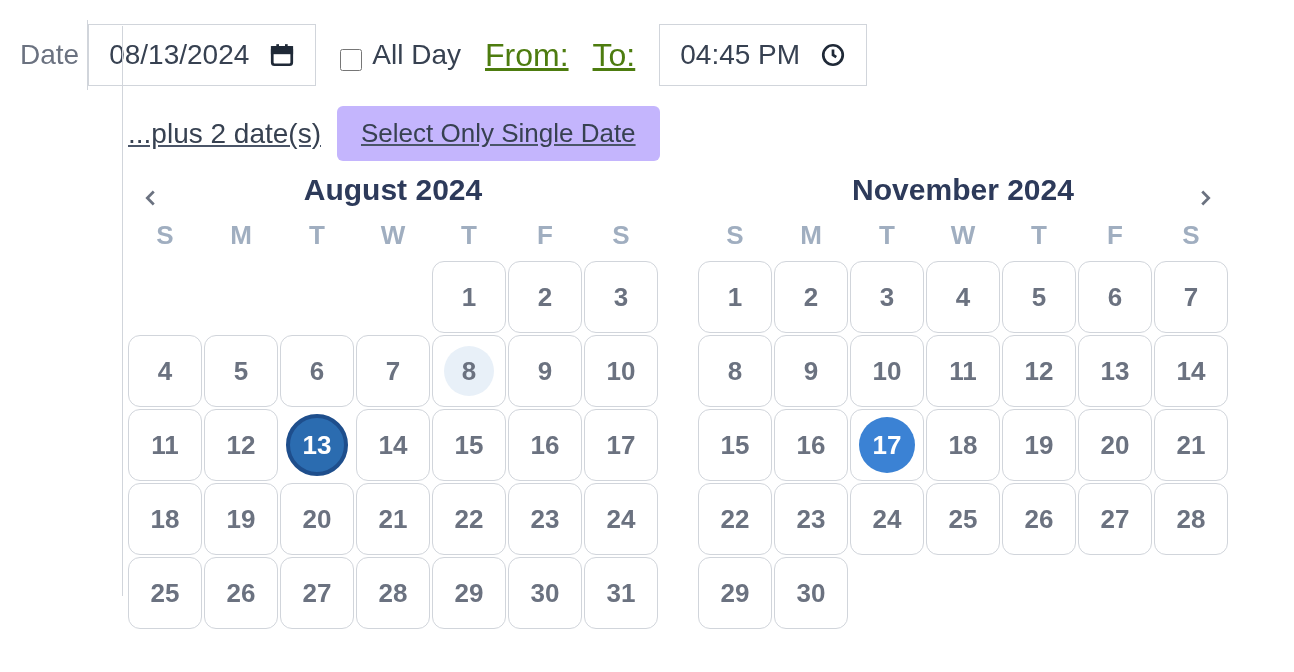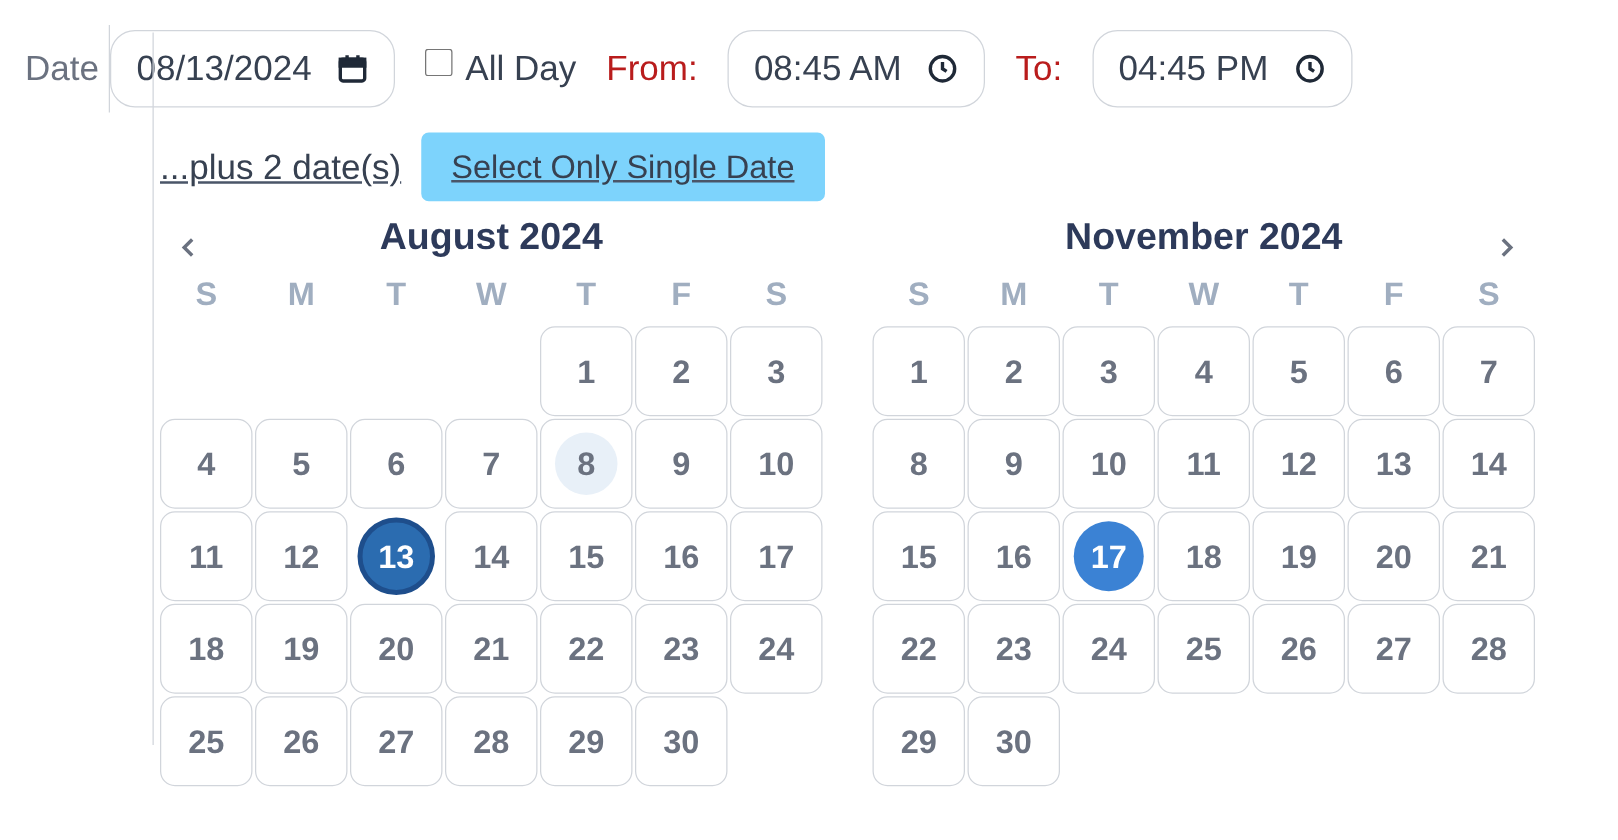"08/13/2024" .input-box { border-radius: 20px -> 0 }
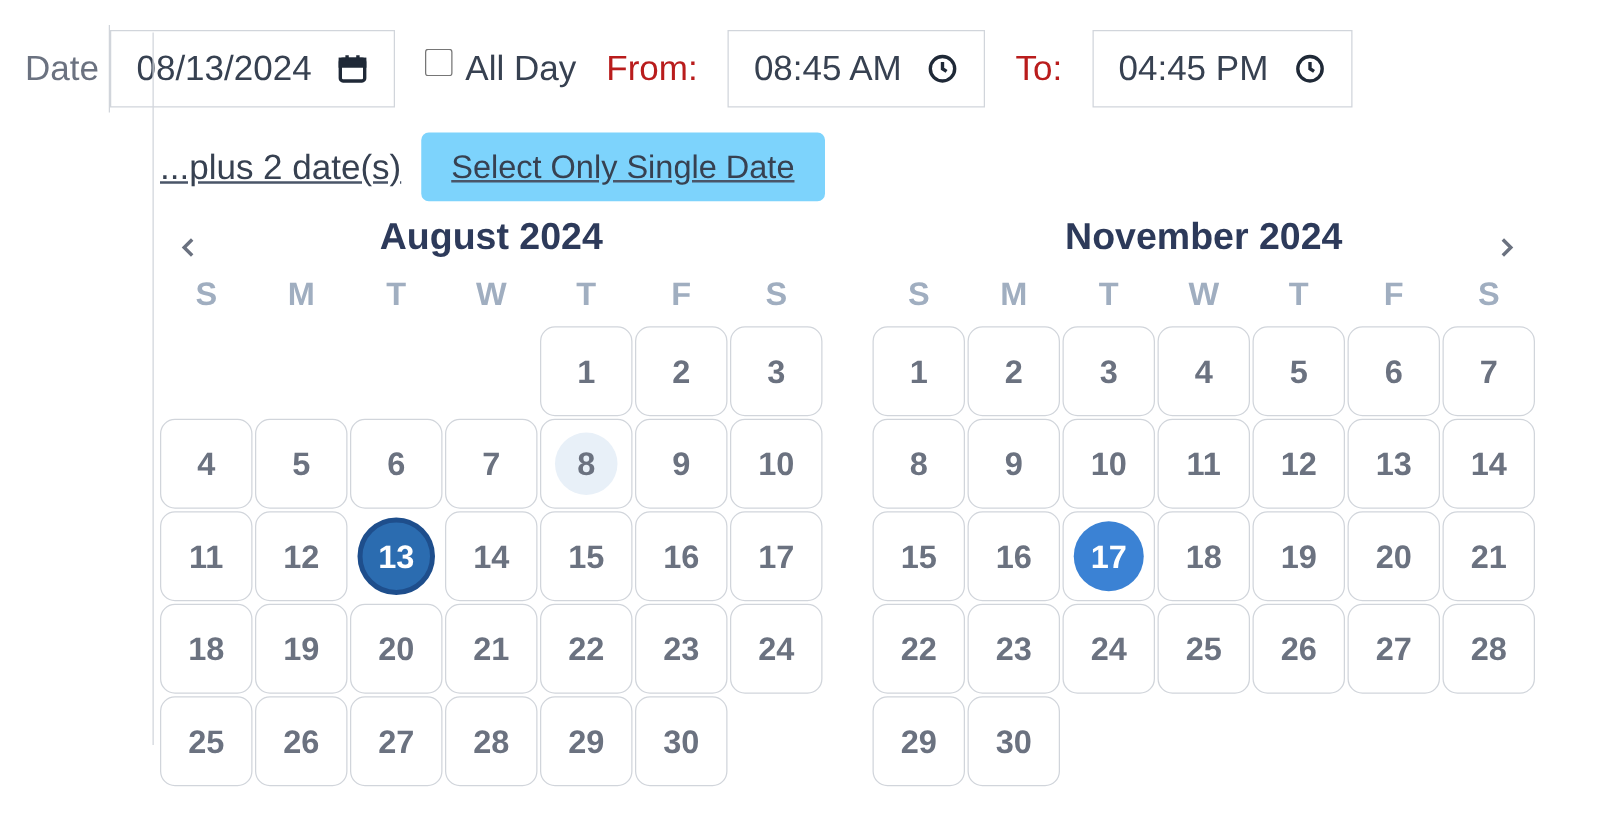"All Day" .checkbox-wrap { align-items: flex-start -> flex-end }
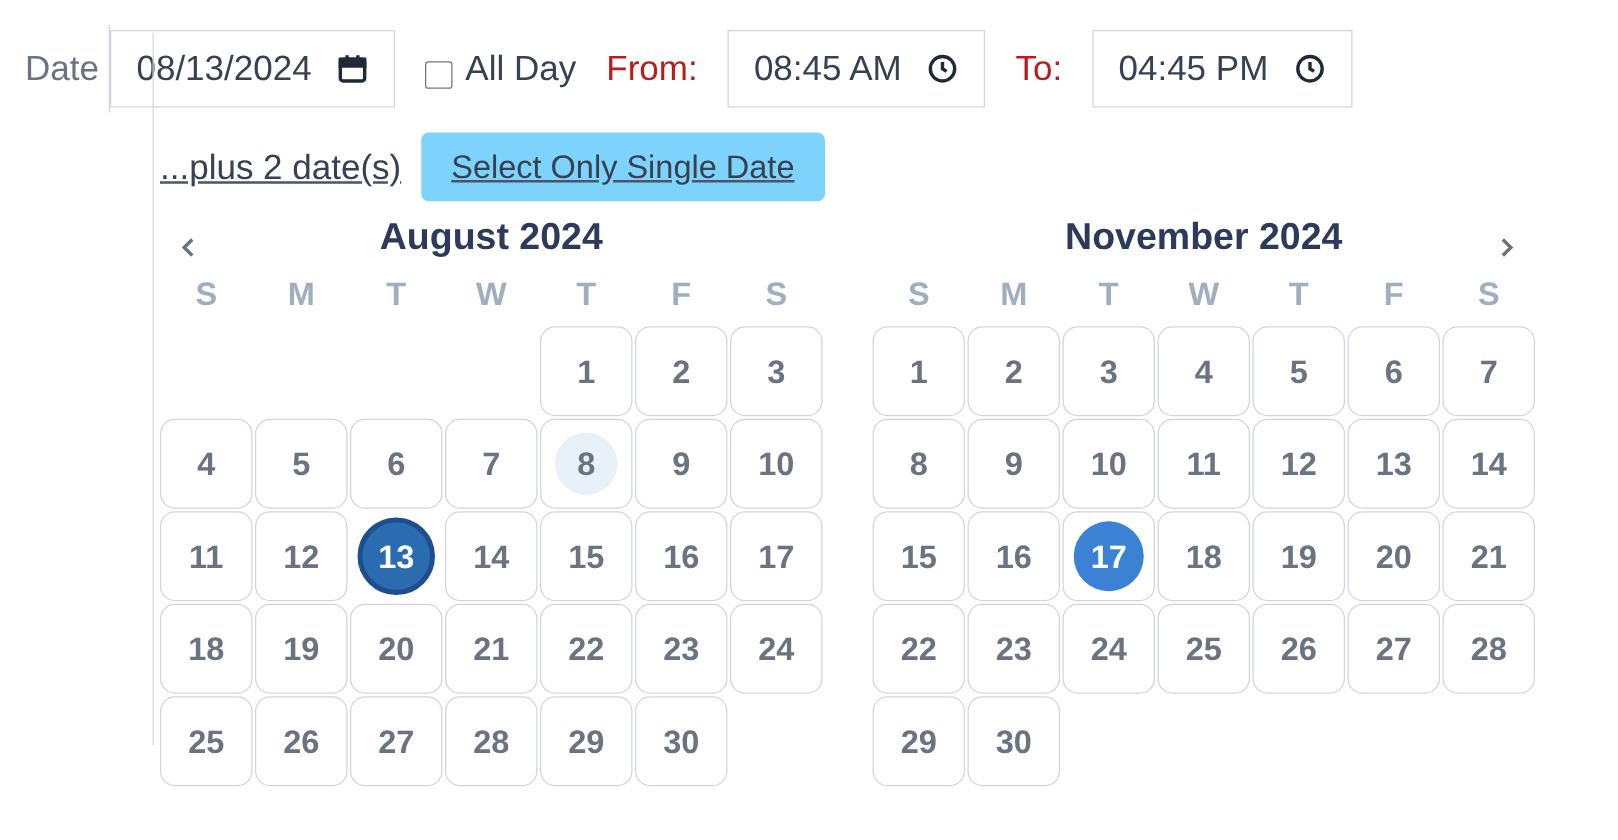"From:" .from-to-label { color: #b91c1c -> #4d7c0f; font-size: 28px -> 32px; text-decoration: none -> underline }
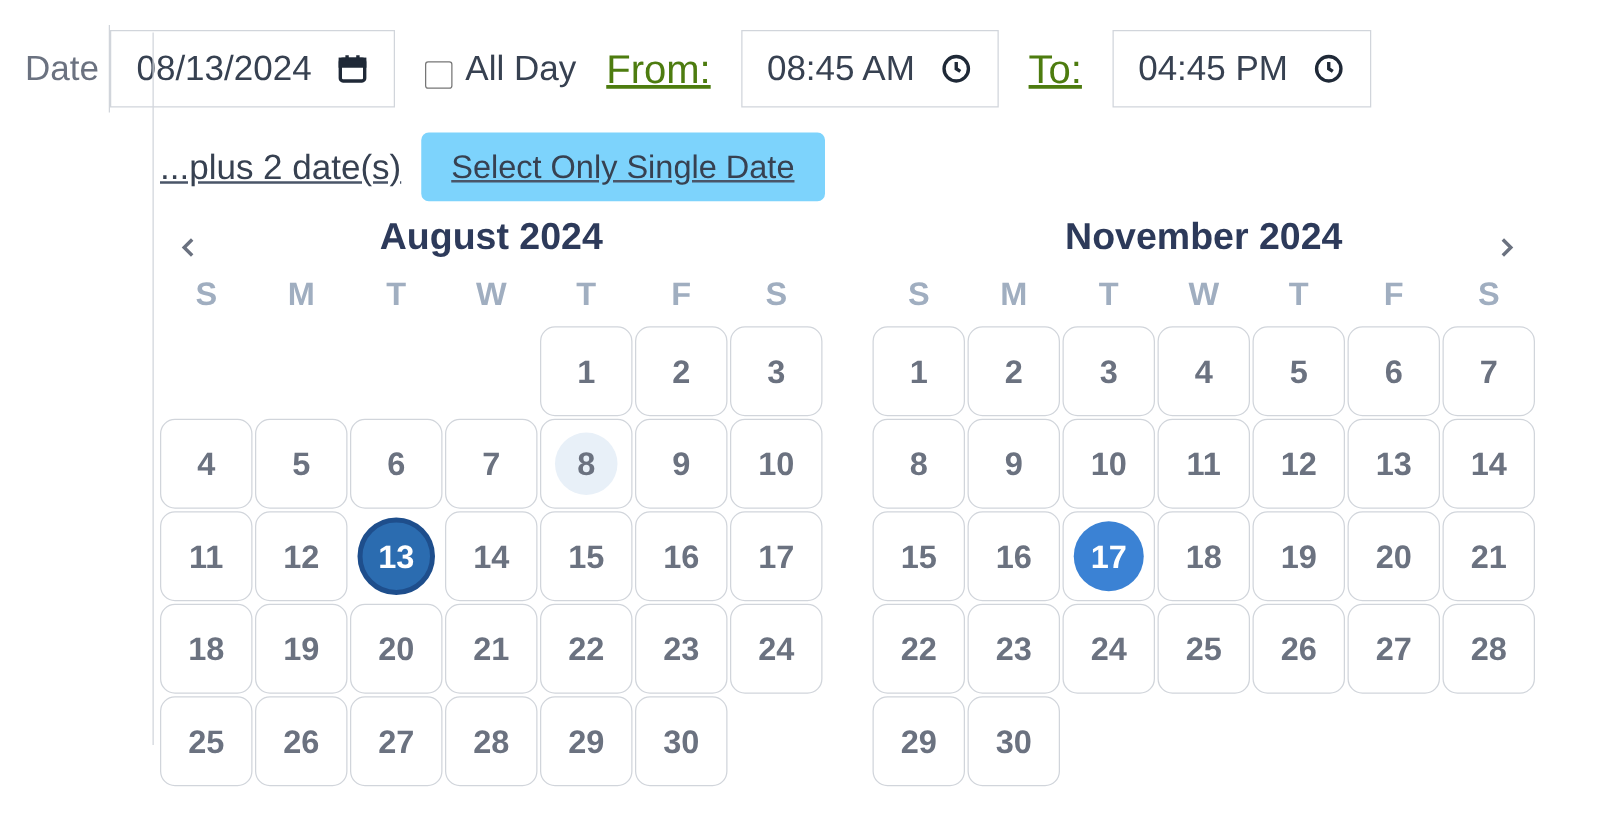"08:45 AM" div.input-box { html: <div> <span>08:45 AM</span> <span> <svg> <circle></circle> <polyline></polyline> </svg> </span> </div> -> none }
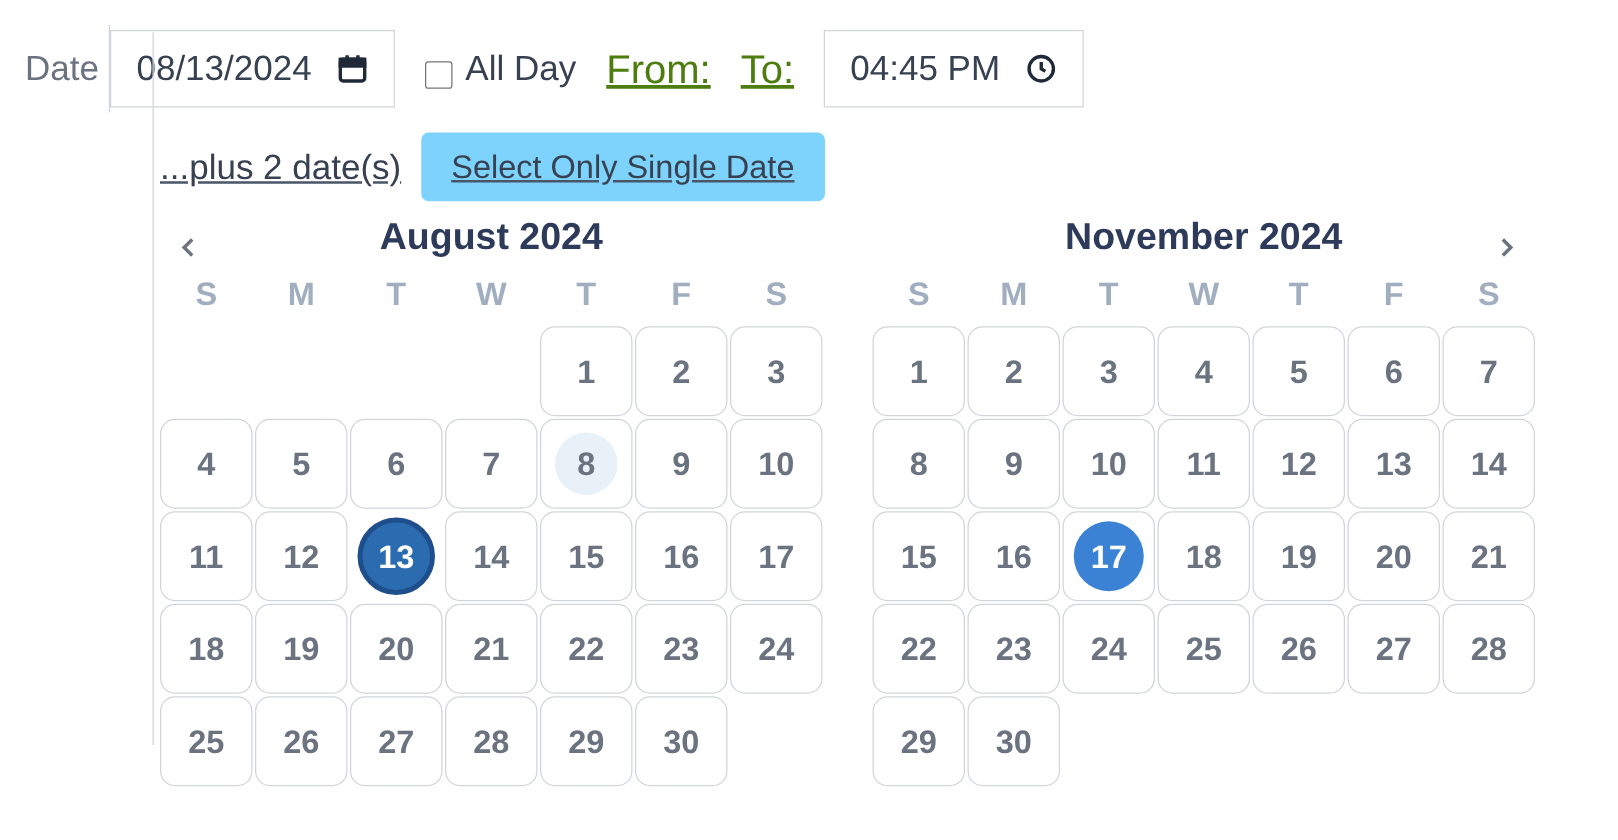"Select Only Single Date" .single-date-btn { background: #7dd3fc -> #c4b5fd }
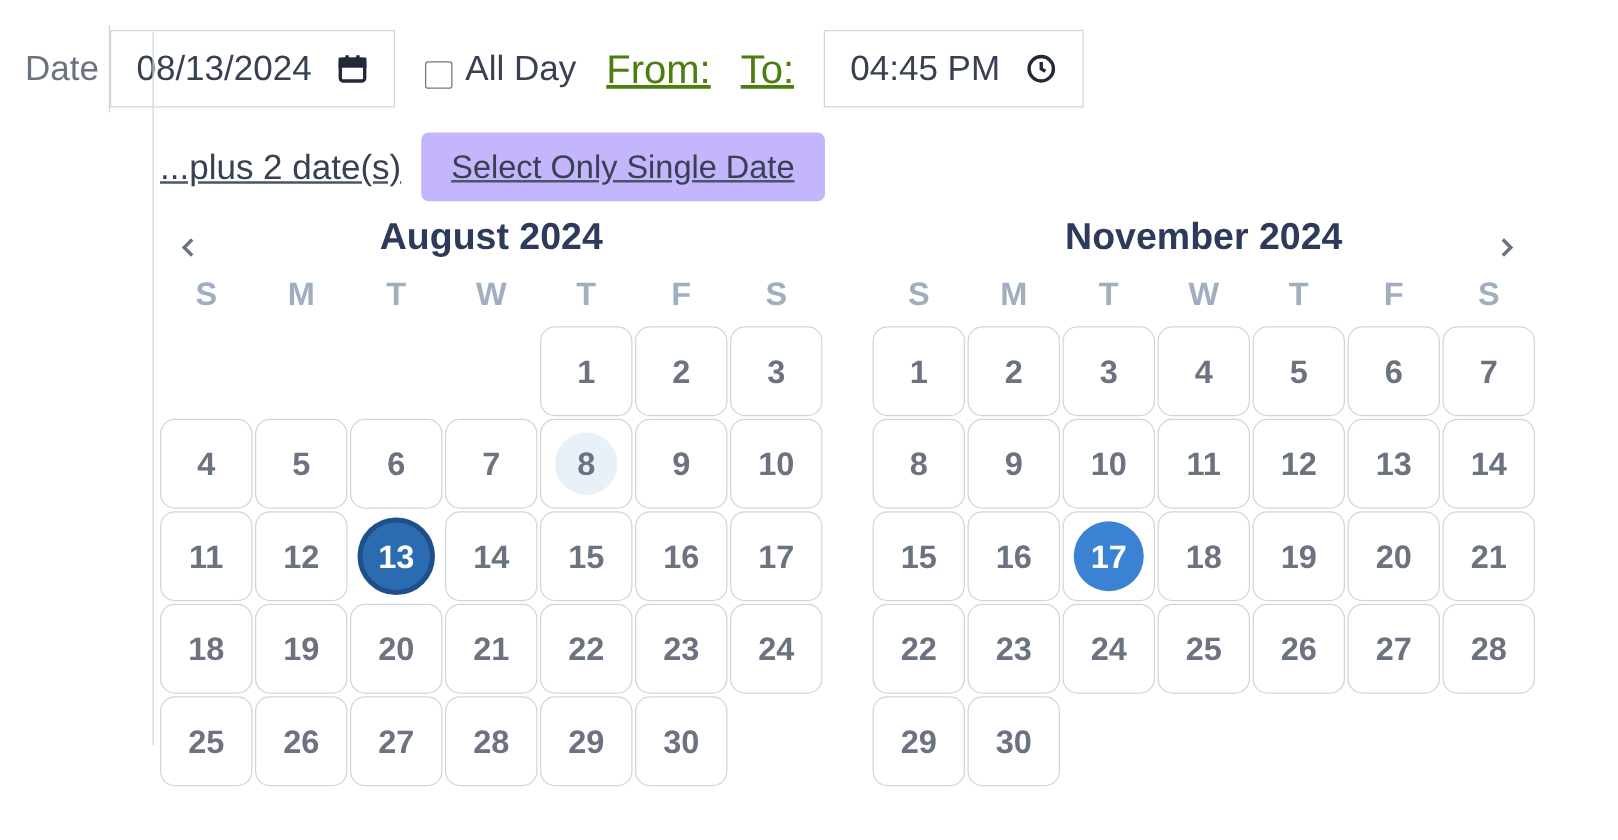"31" div.day-cell { html: none -> <div> <span>31</span> </div> }
